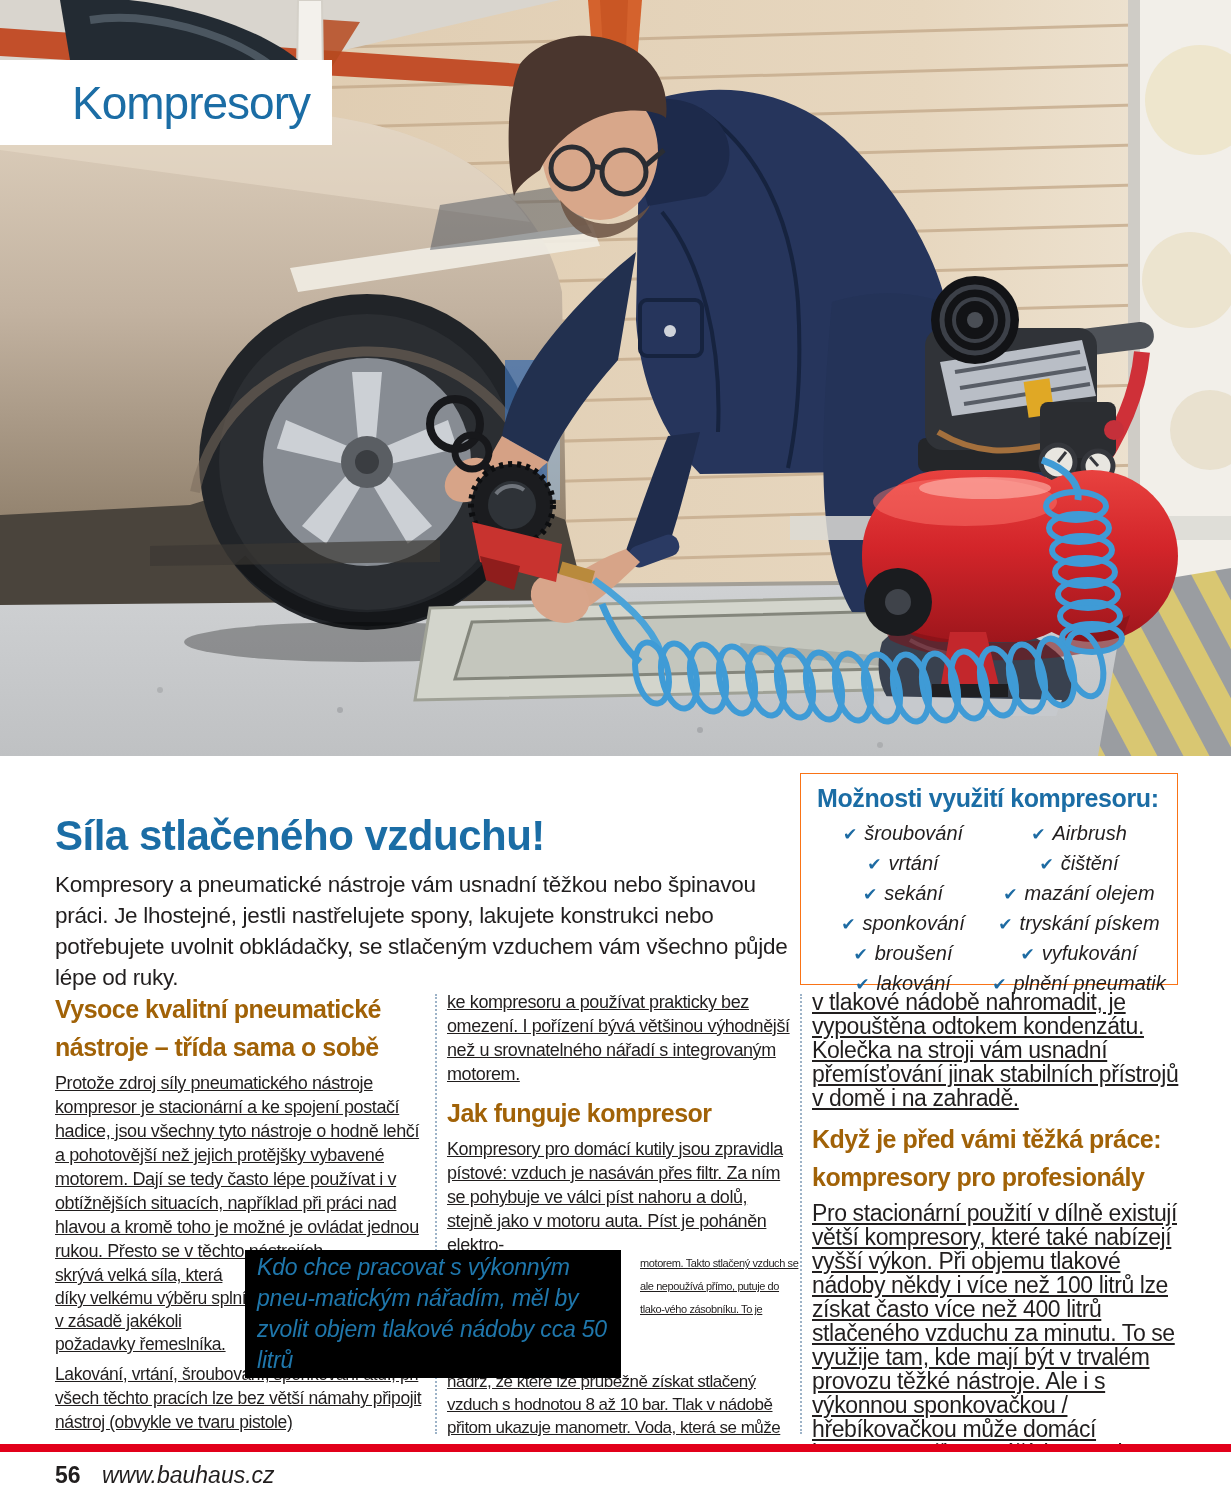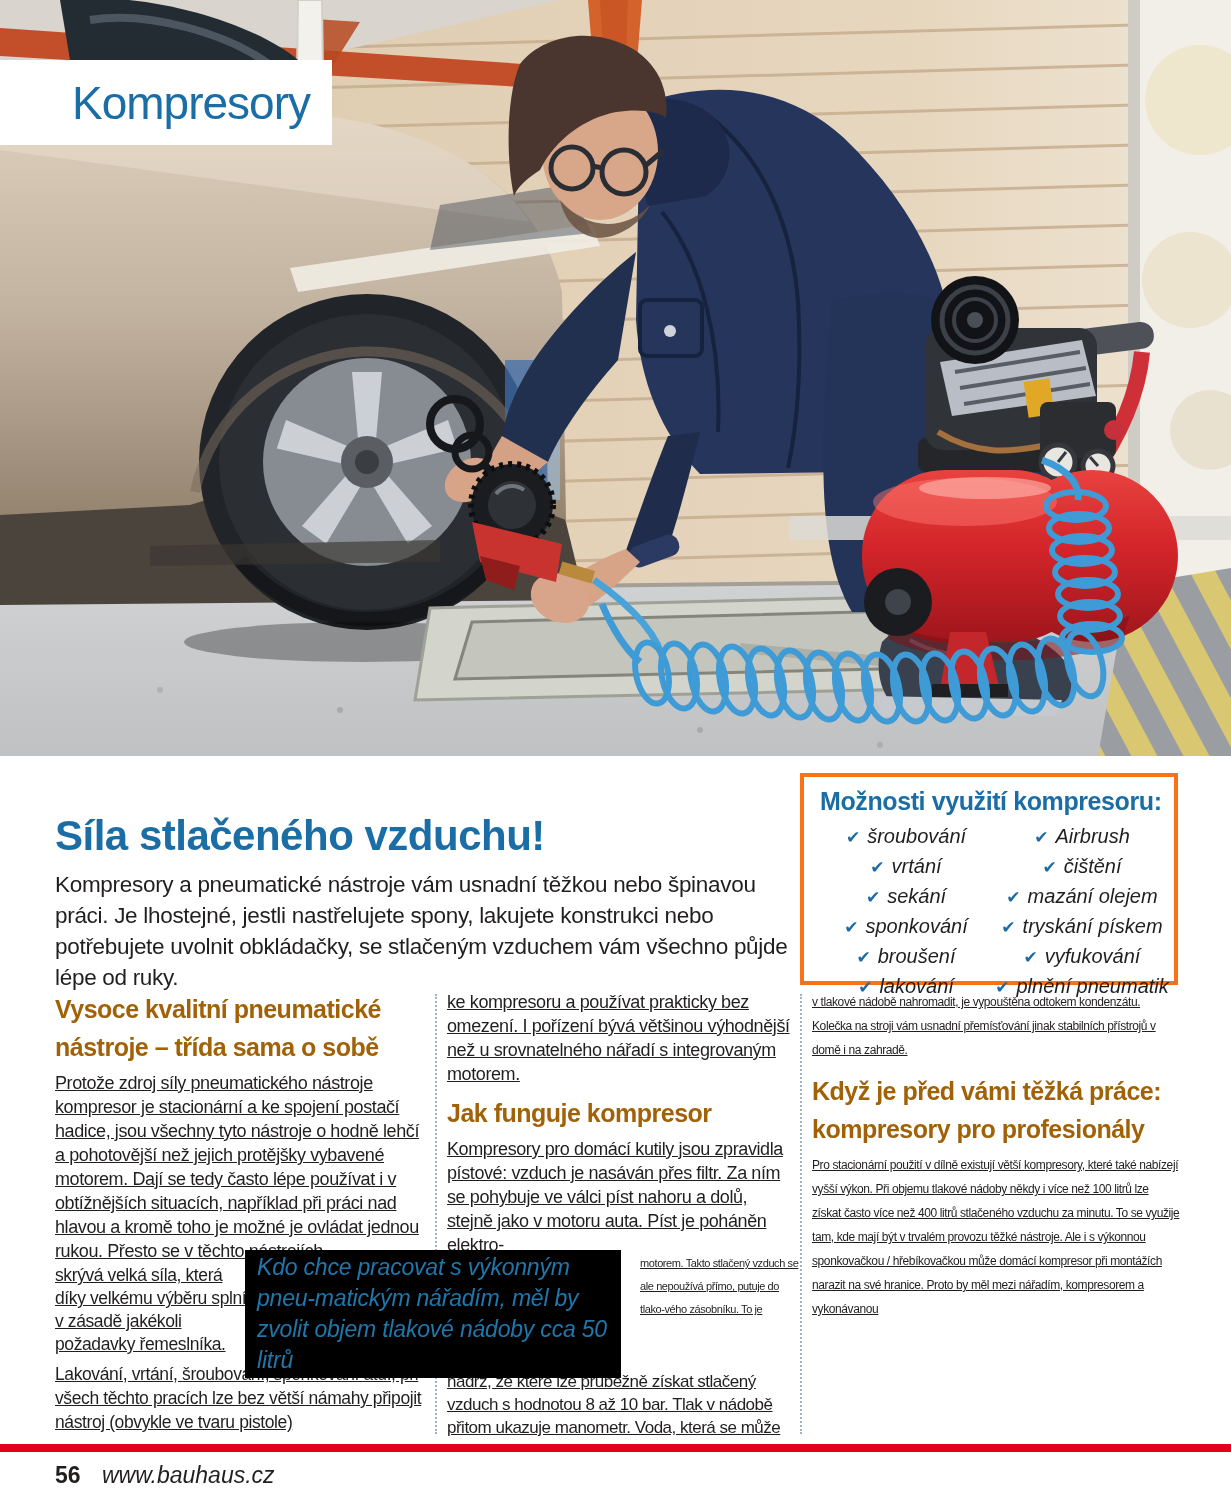"Možnosti využití kompresoru:" .usage-box { border: 4px solid #f97316 -> 1px solid #f97316 }
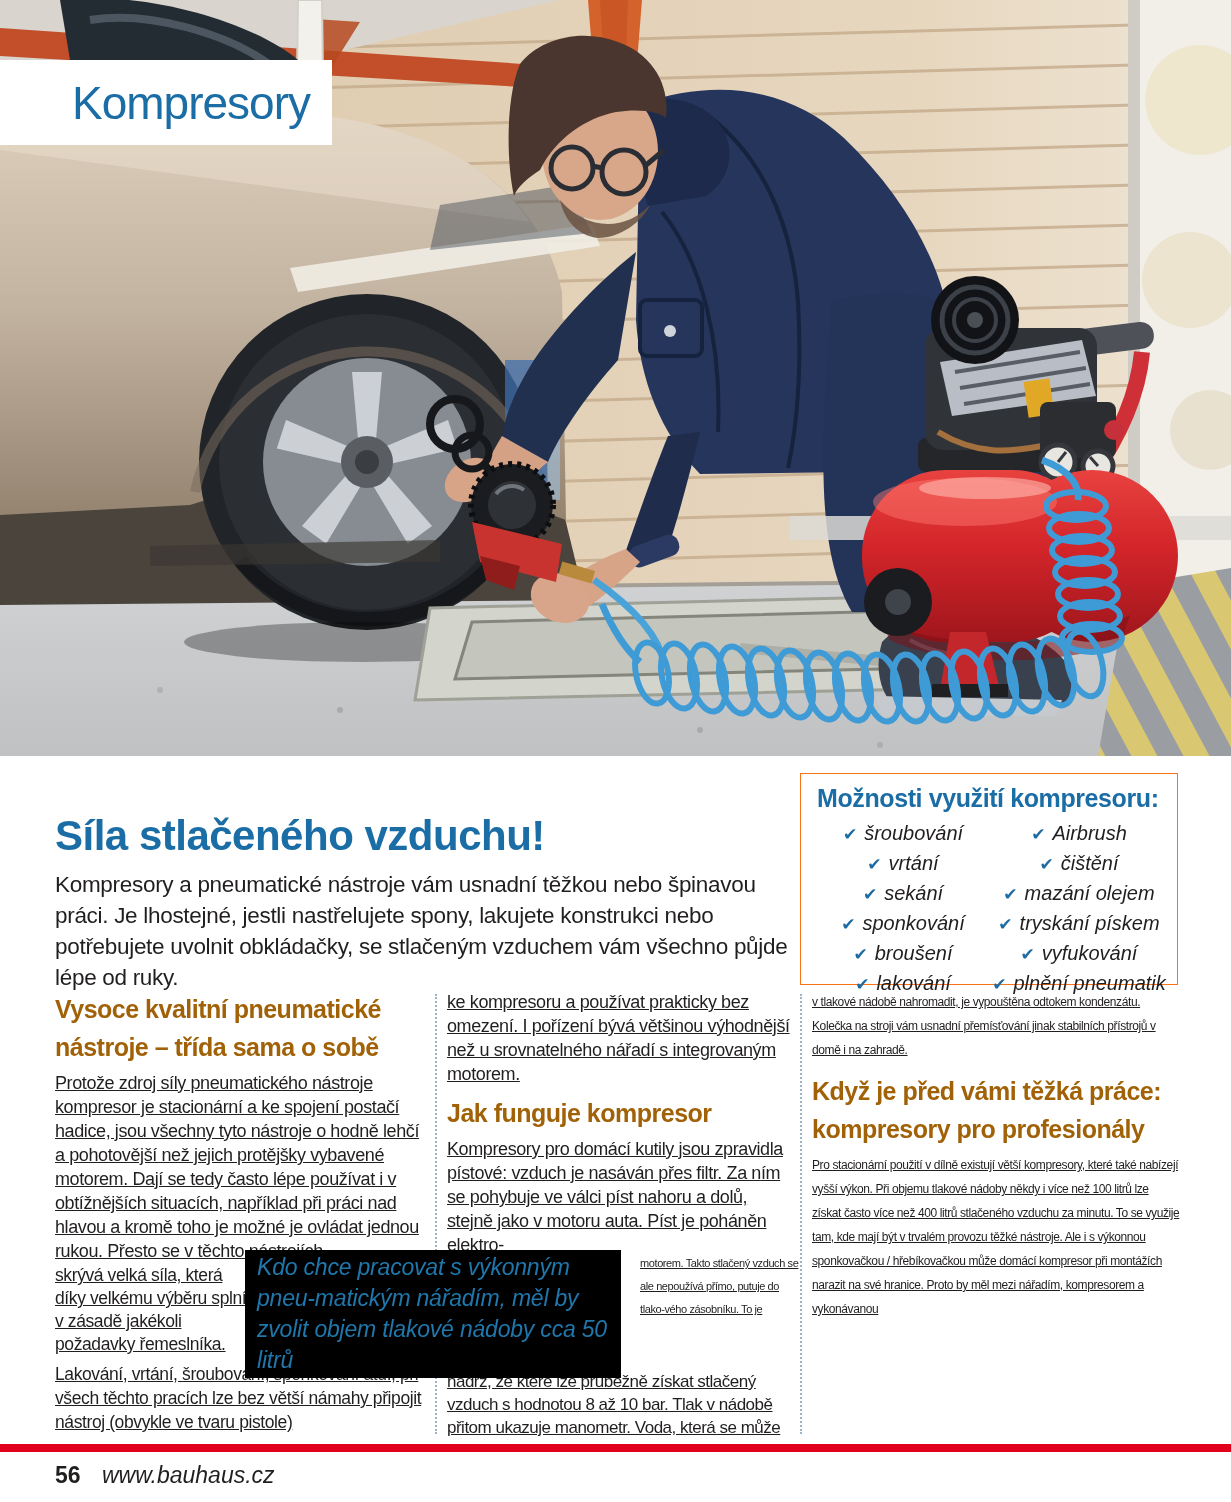"v tlakové nádobě nahromadit, je" .col3 p { font-size: 12px -> 23px }
